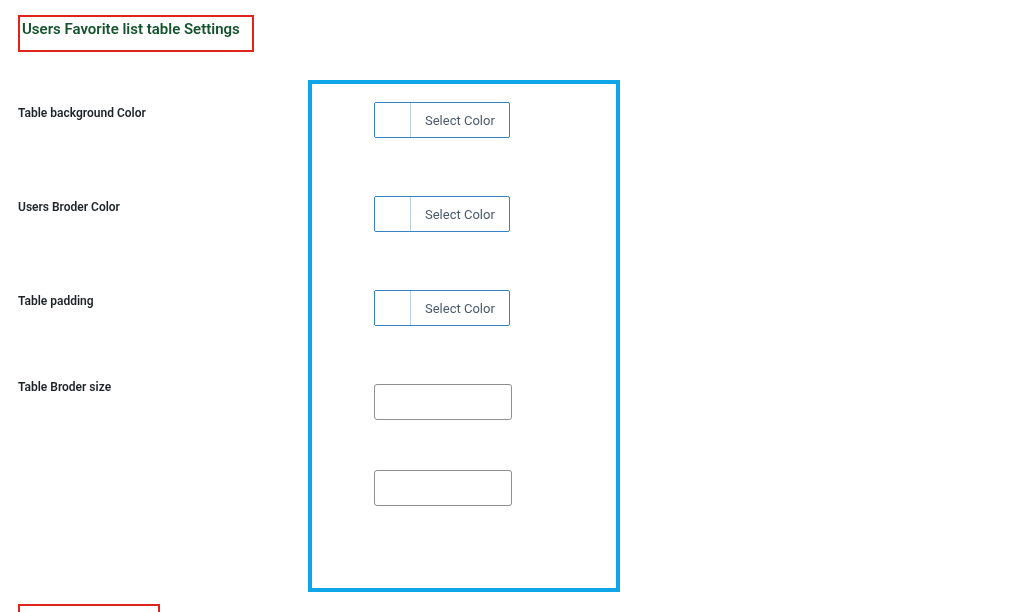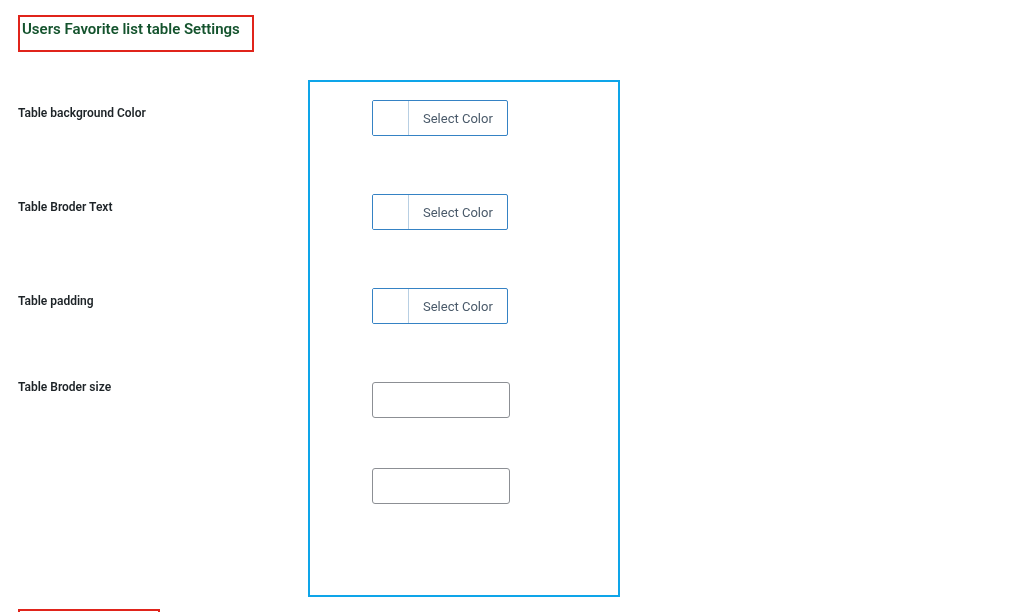"Select Color" .controls-box { border: 2px solid #0ea5e9 -> 4px solid #0ea5e9; padding: 18px 62px 41px 62px -> 18px 62px 32px 62px }
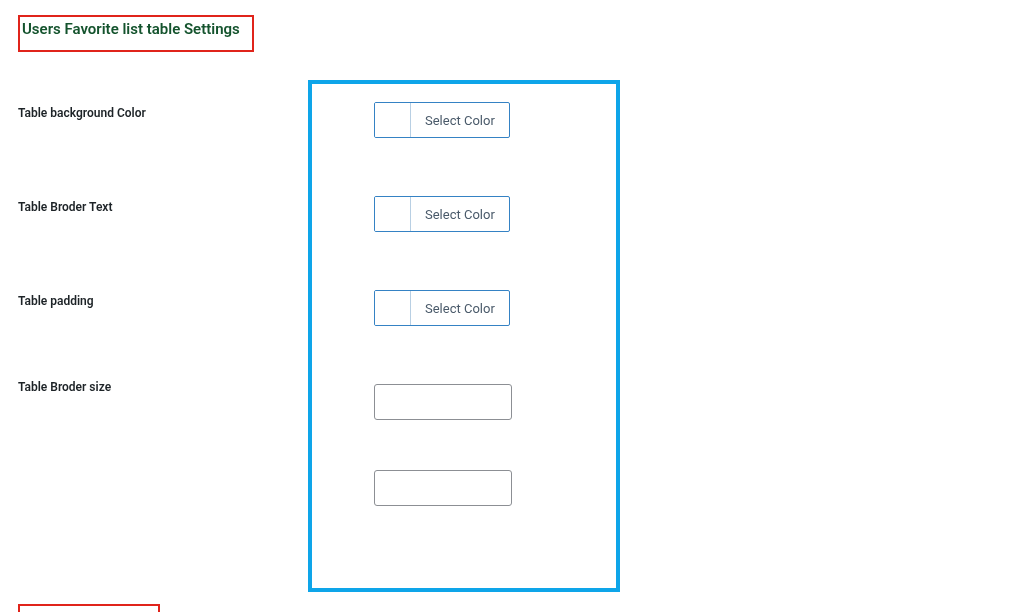"Table Broder Text" div.field-label { text: Table Broder Text -> Users Broder Color }
